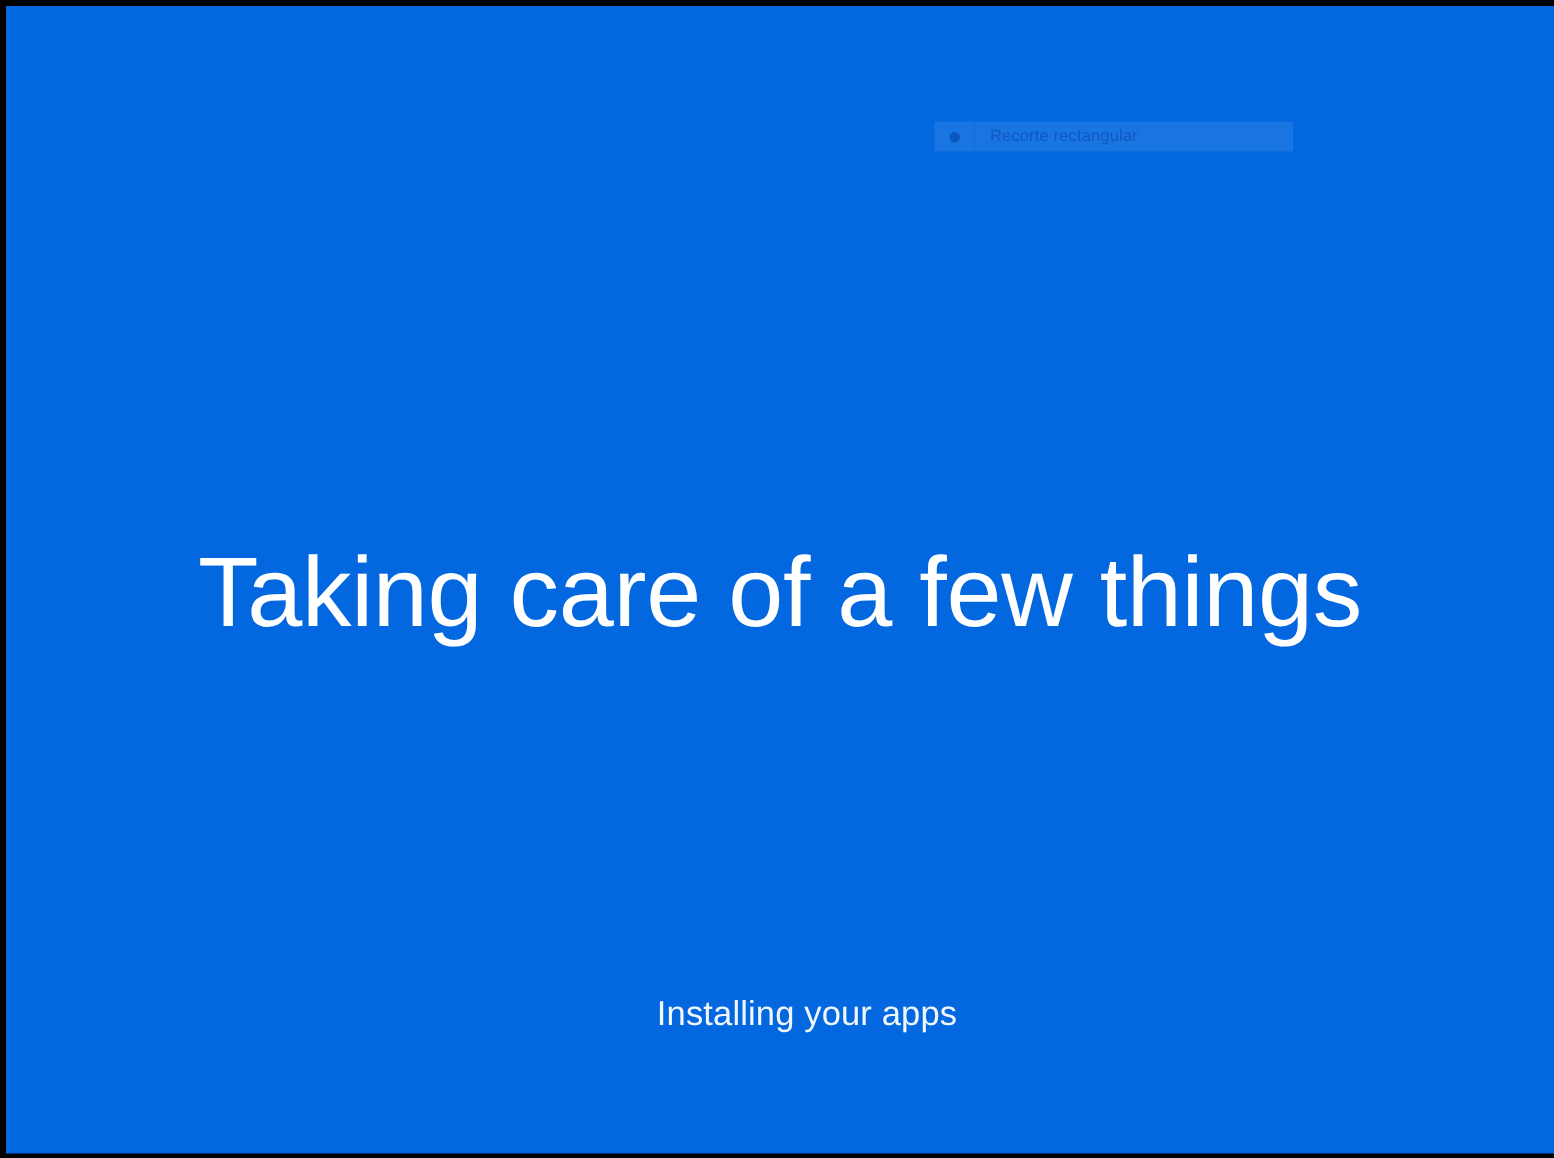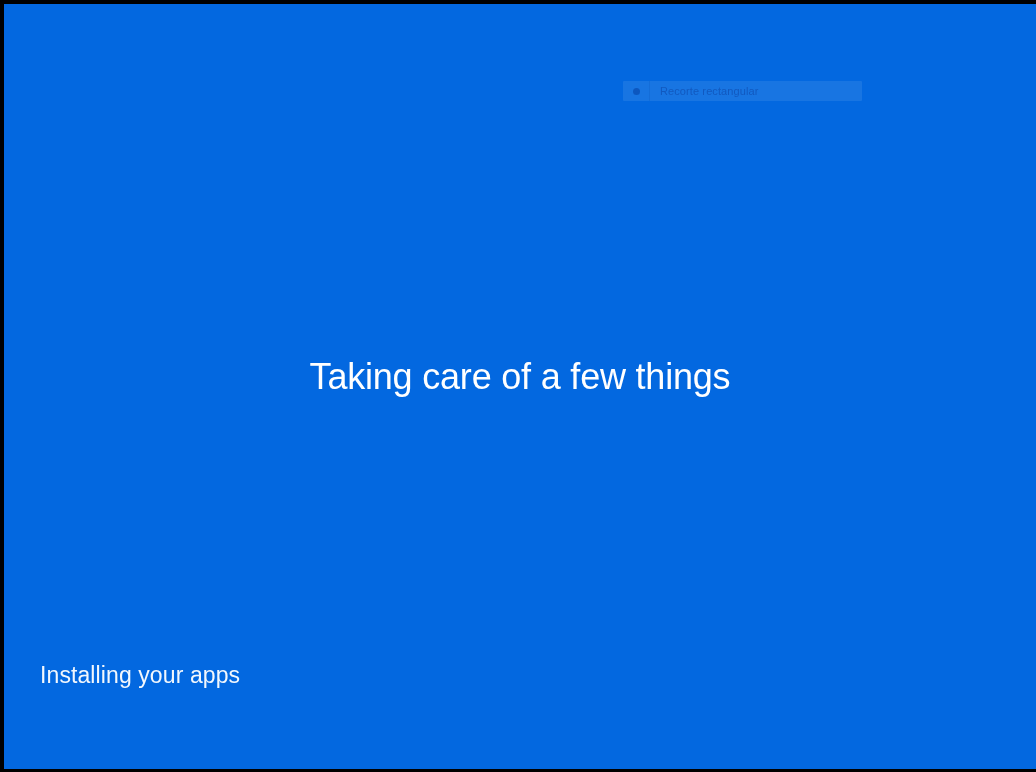"Taking care of a few" .headline { font-size: 36px -> 66px }
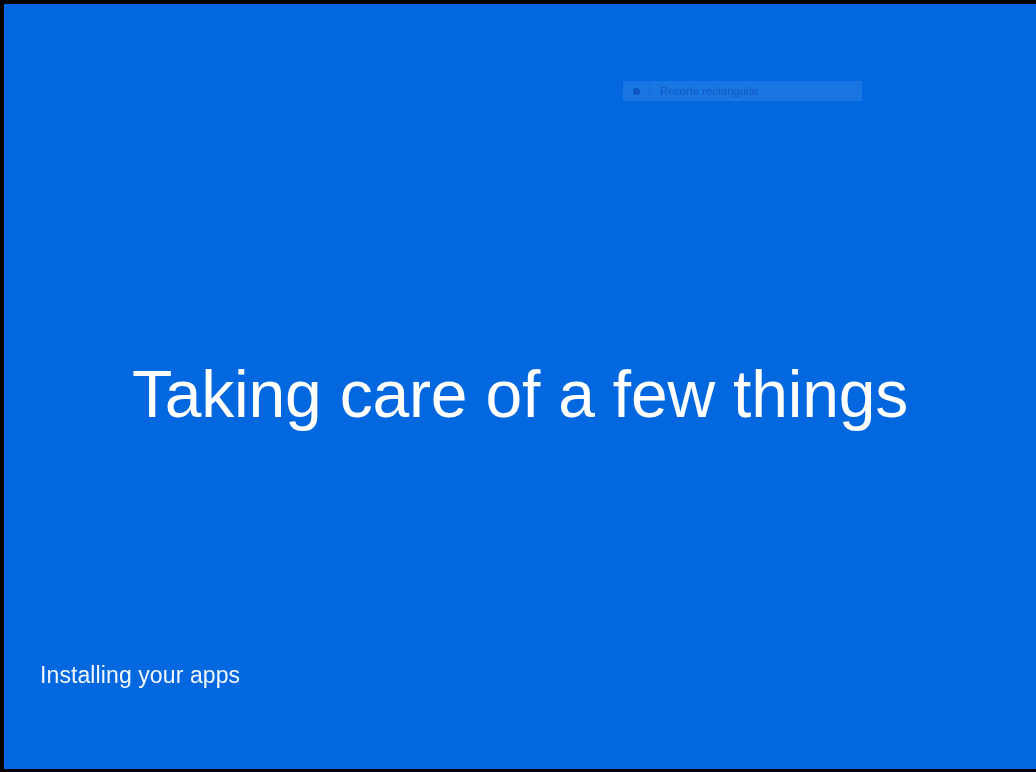"Installing your apps" .substatus { text-align: left -> center }
